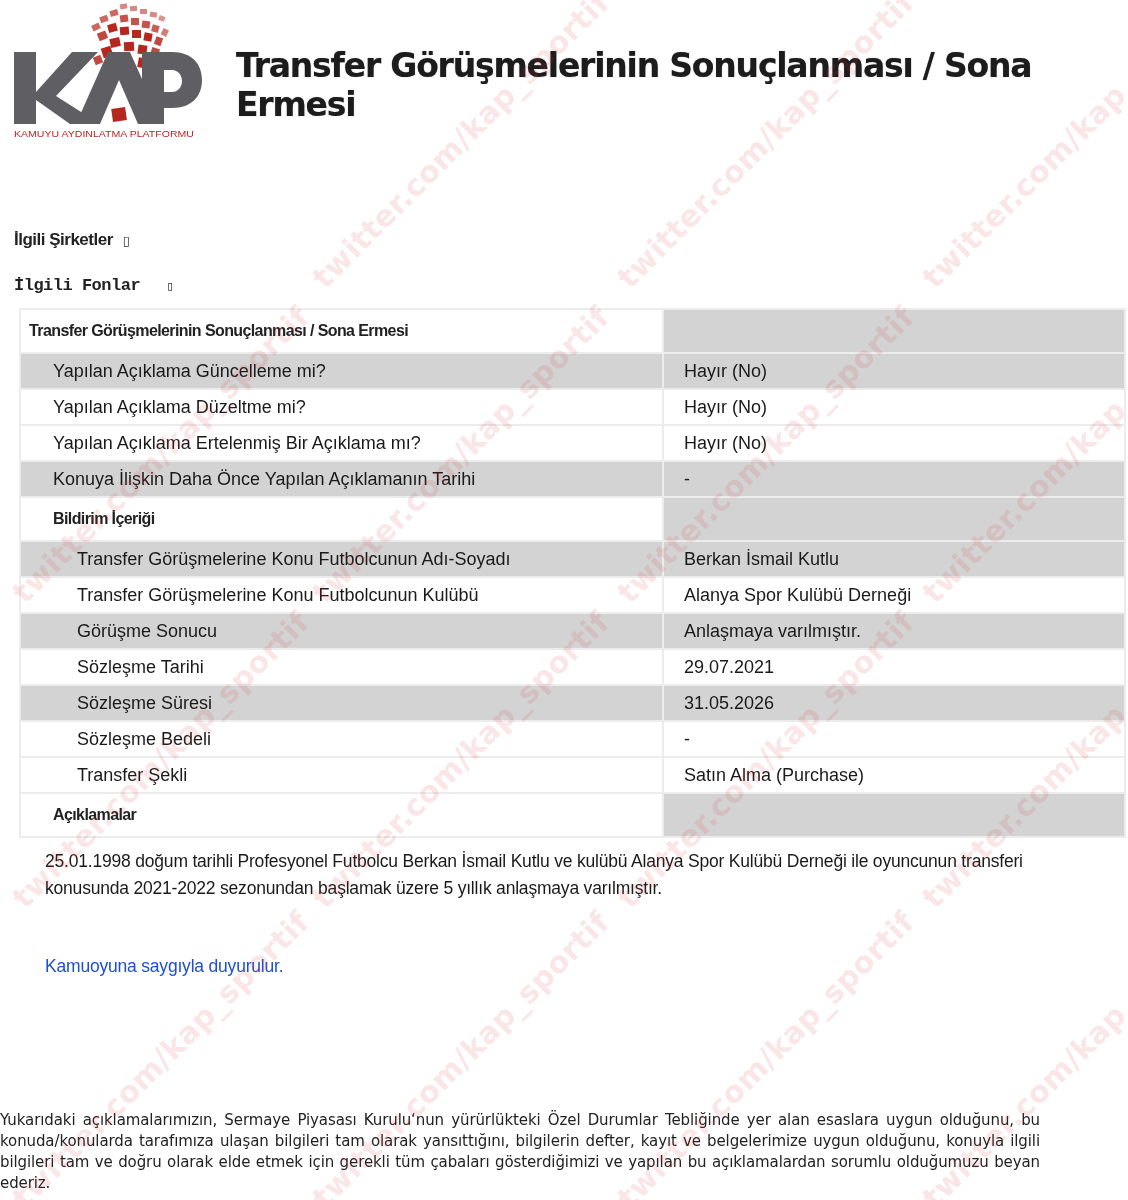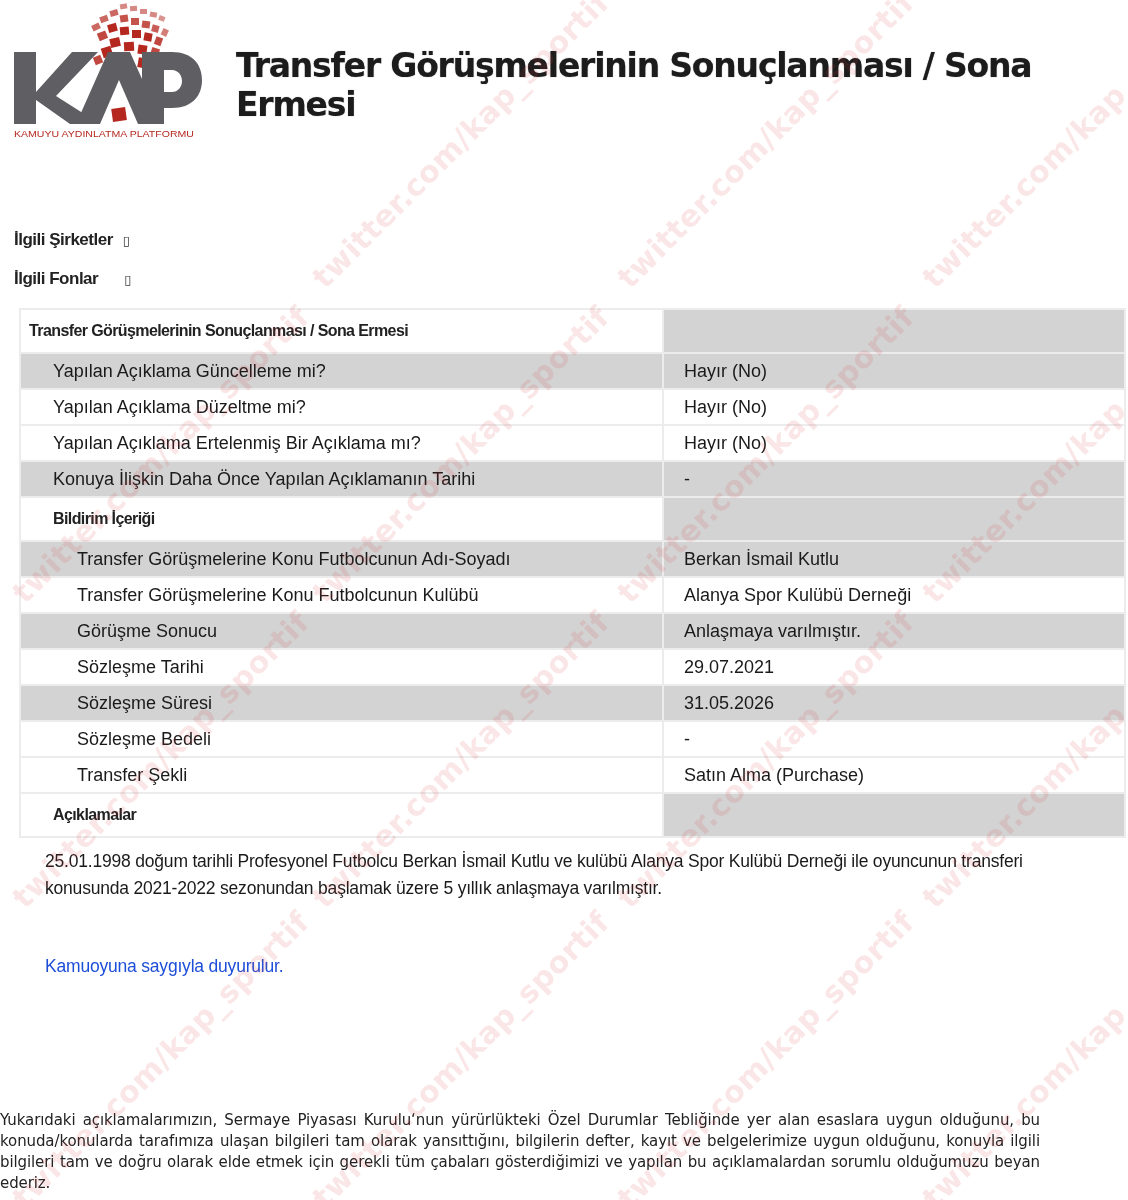"İlgili Fonlar ▯" .related-funds { font-family: none -> Liberation Mono, monospace; top: 269px -> 276px }
